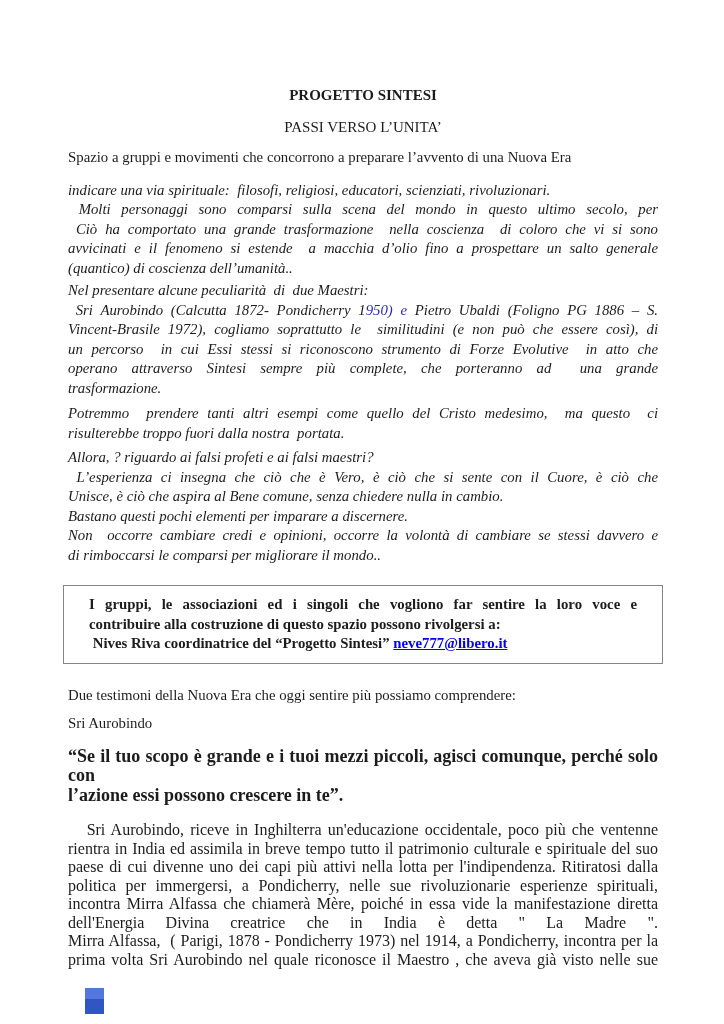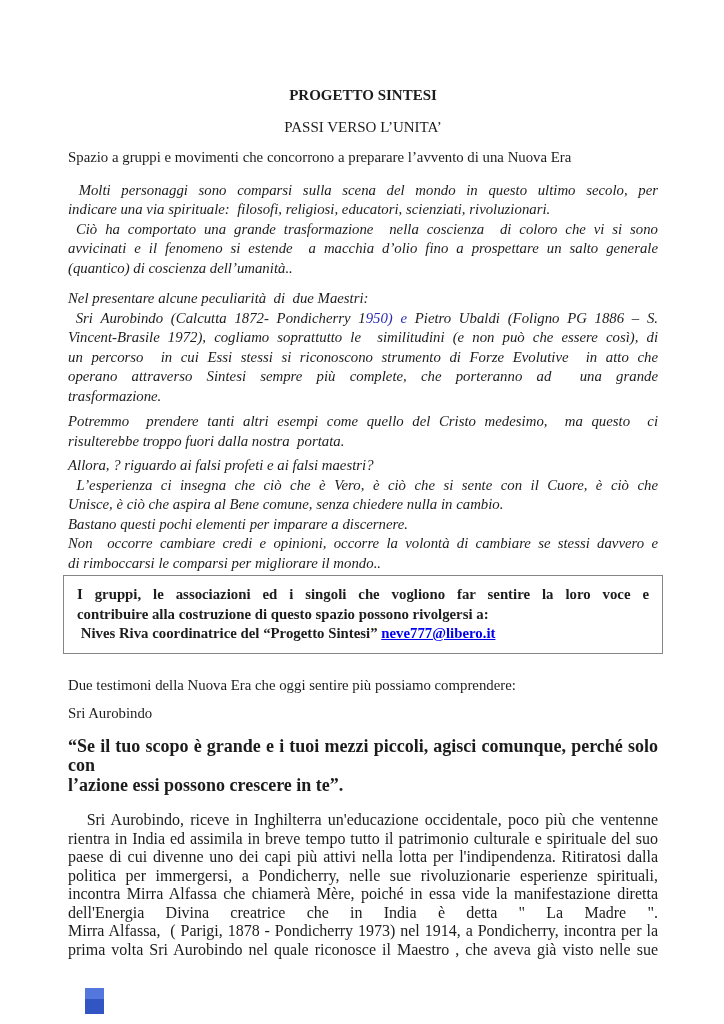"Molti personaggi sono comparsi sulla" div.ln { order: before "indicare una via spirituale: filosofi," -> after "indicare una via spirituale: filosofi," }
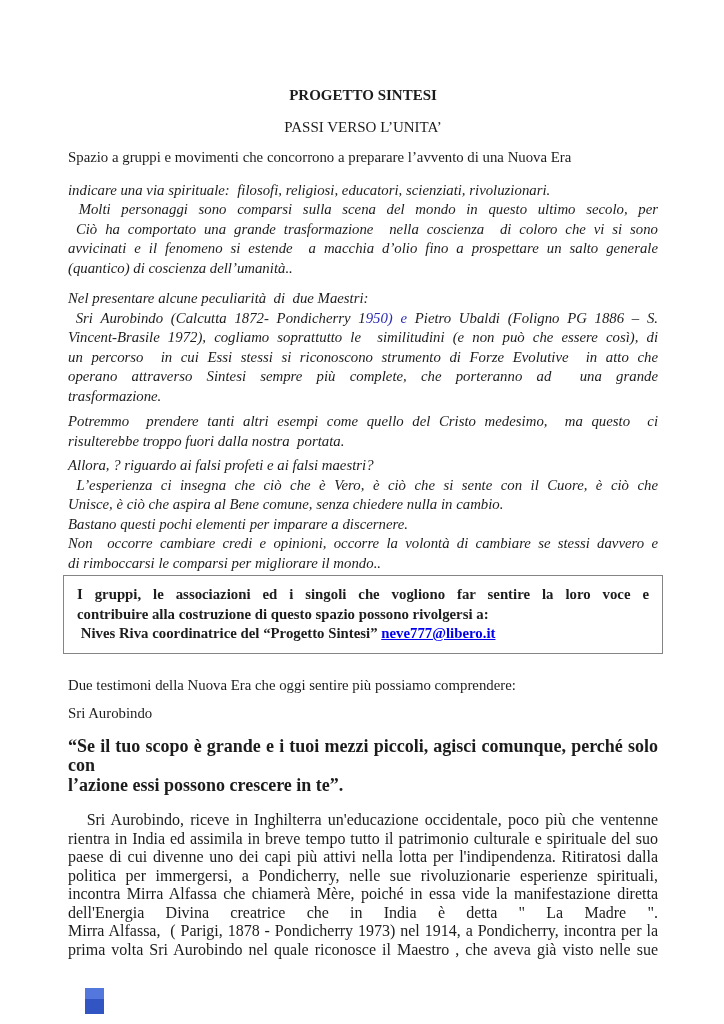"Nel presentare alcune peculiarità di" #p-maestri { margin-top: 11px -> 3px }
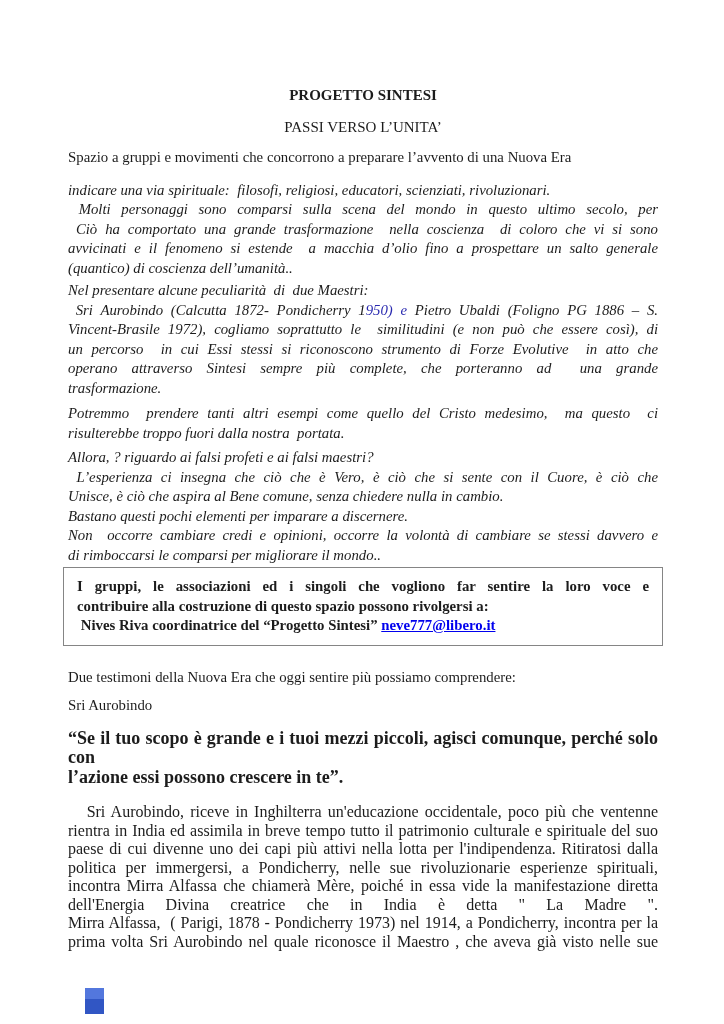"I gruppi, le associazioni ed" #callout { margin: 2px -5px 0 -5px -> 20px -5px 0 -5px; padding: 9px 13px -> 9px 25px }
